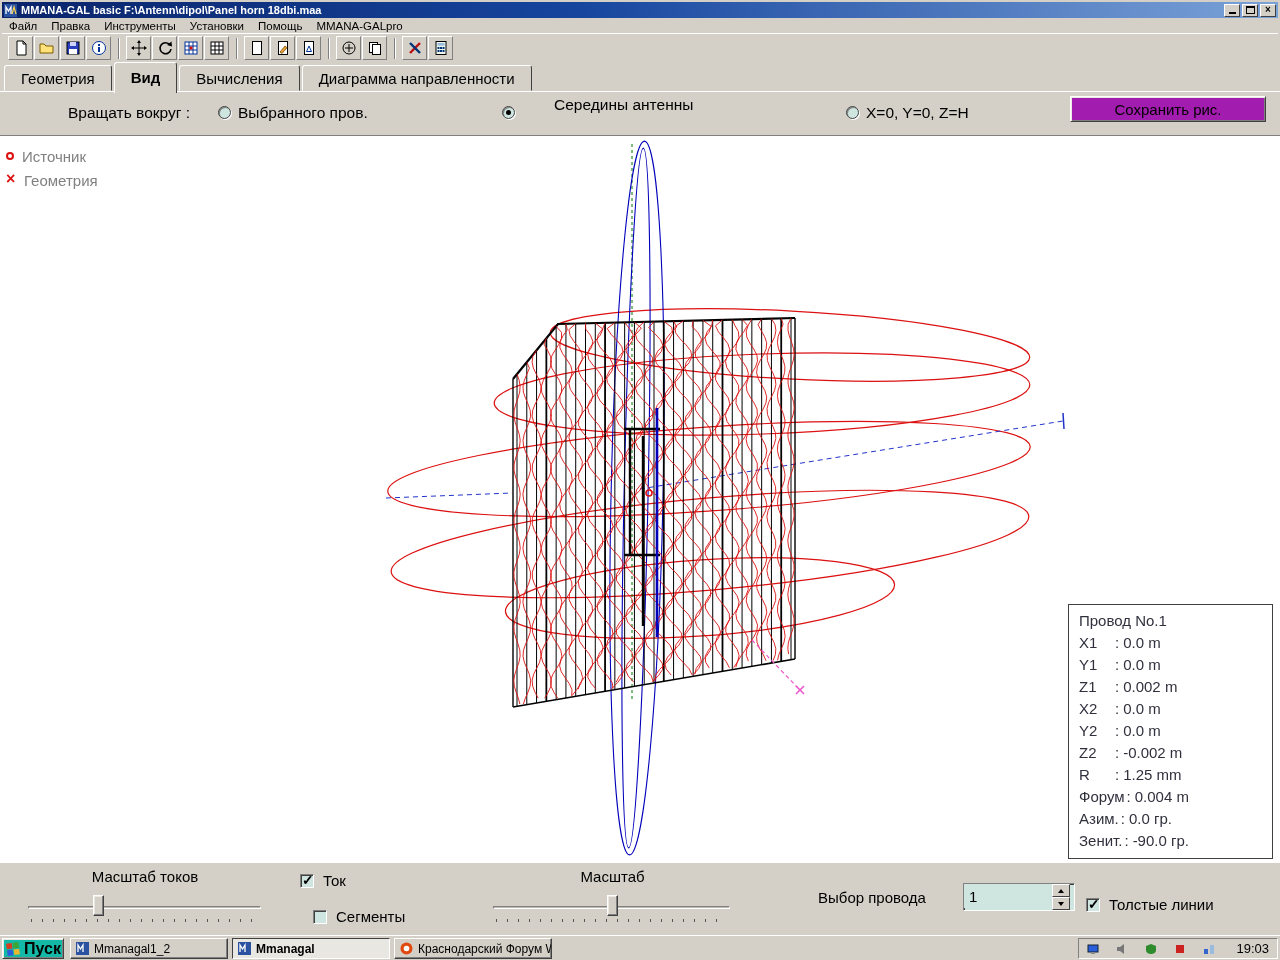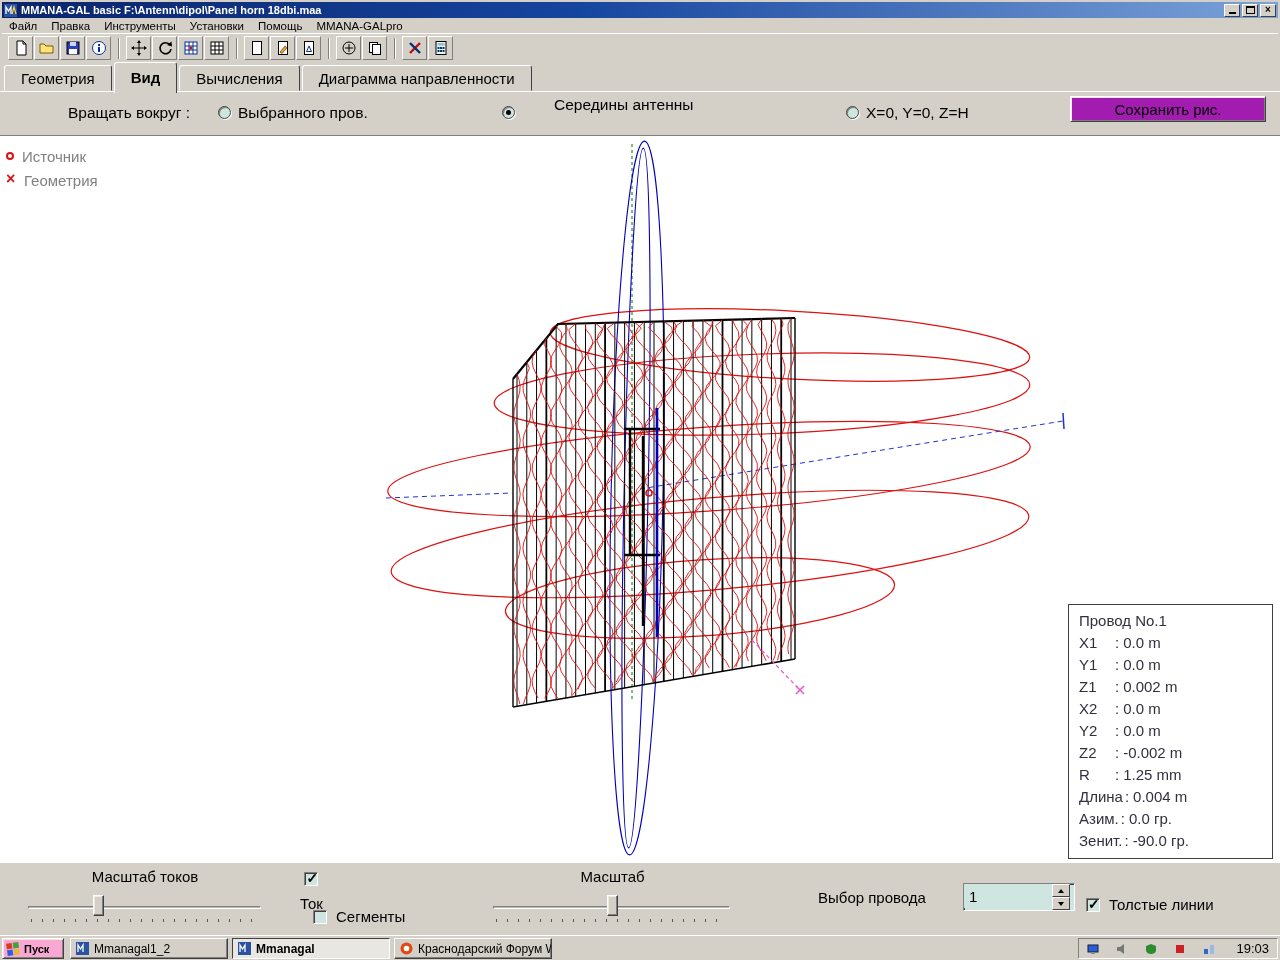"Длина" span.wl { text: Длина -> Форум }
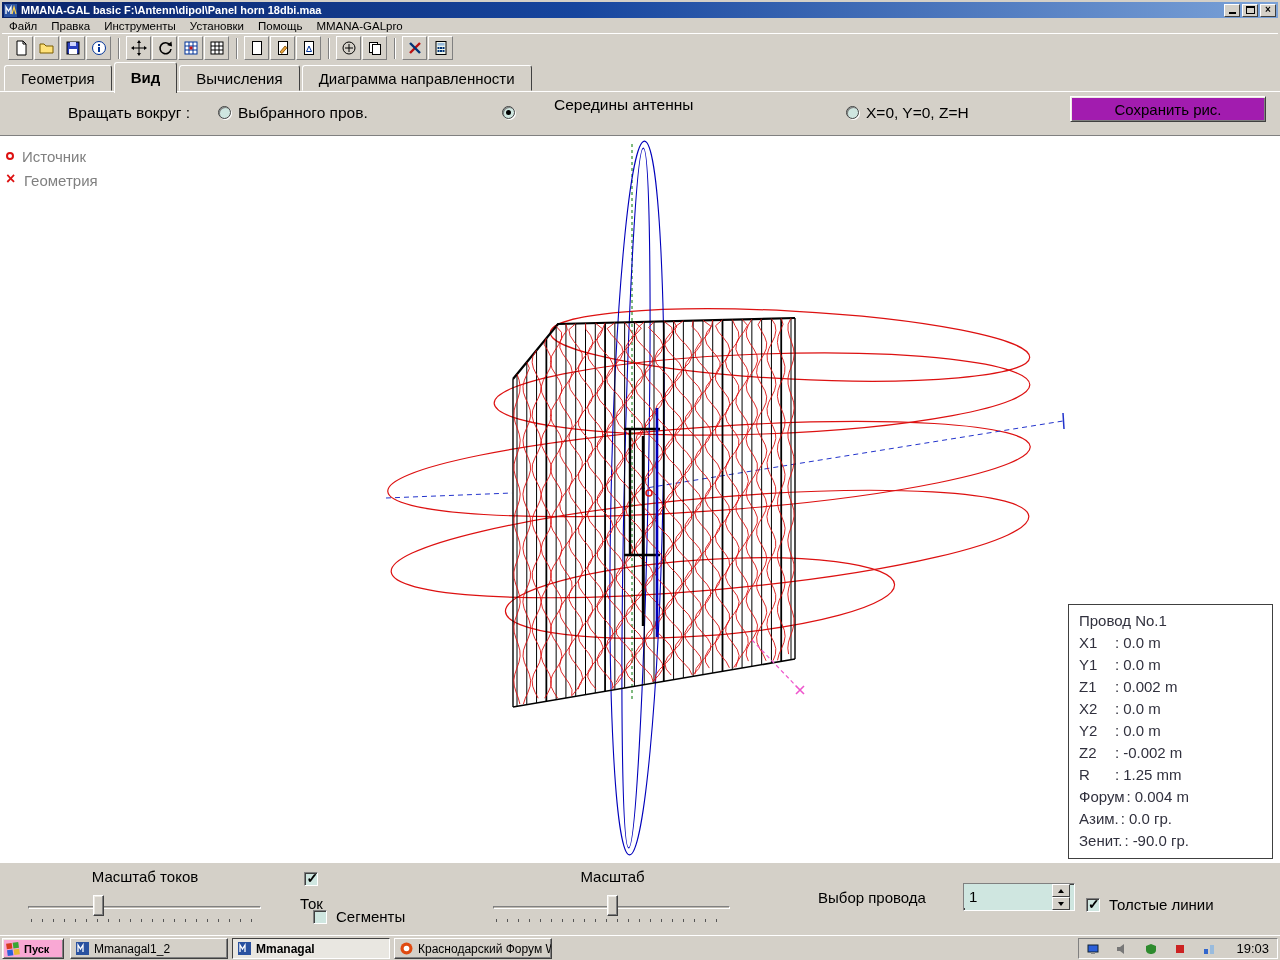"Ток" div.chk { flex-direction: column -> none }
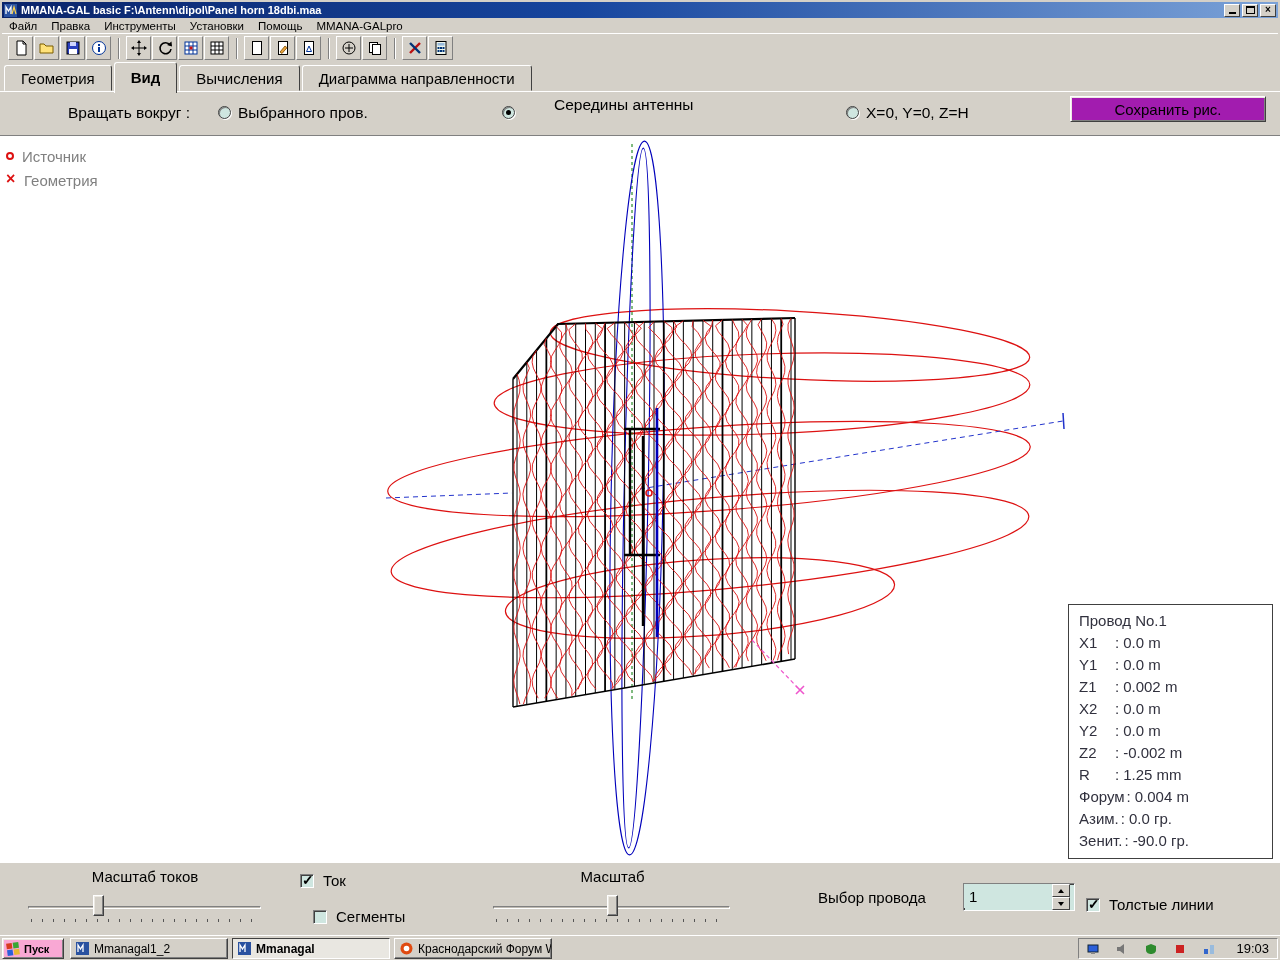"Пуск" .startbtn { background: #f9a8d4 -> #14b8a6; font-size: 11px -> 16px }
